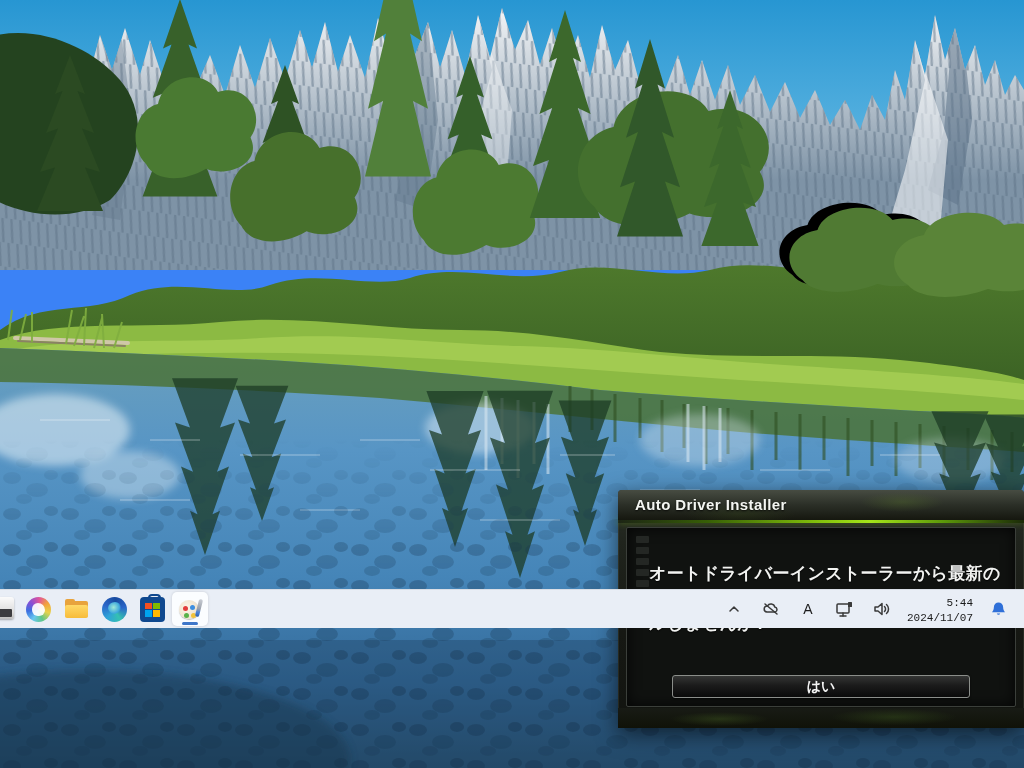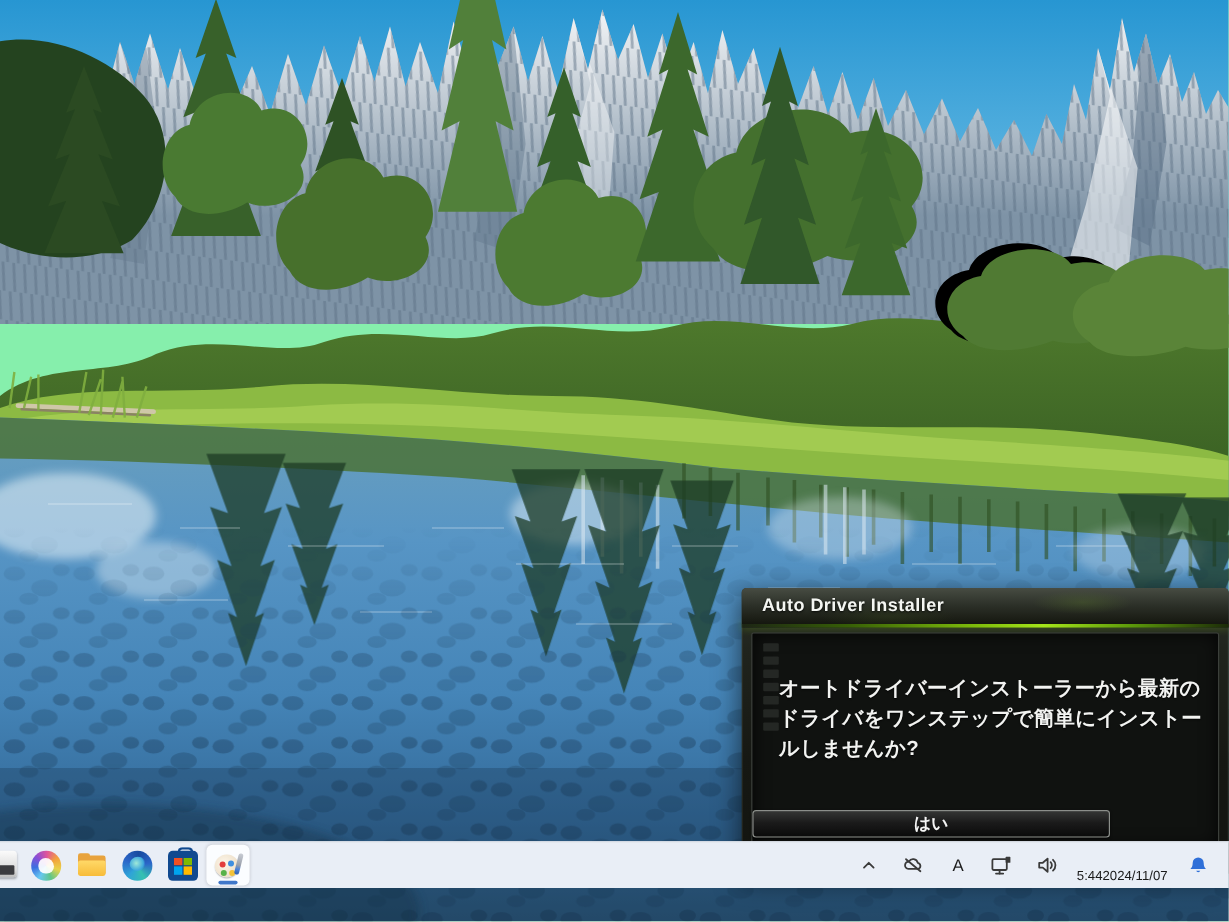"Auto Driver Installer" #desktop { background: #86efac -> #3b82f6; height: 740px -> 628px }
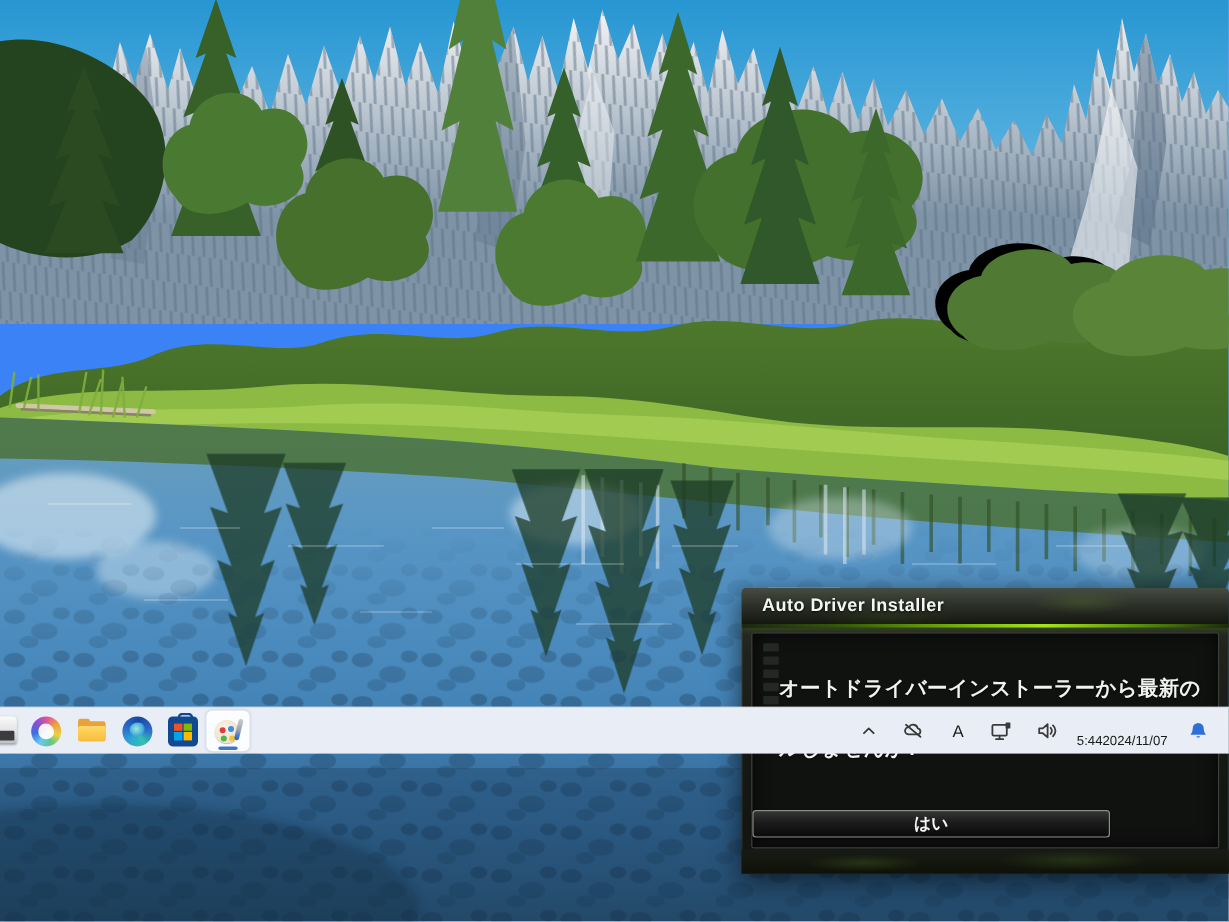"5:44" .clock { flex-direction: row -> column; font-family: none -> Liberation Mono, monospace }
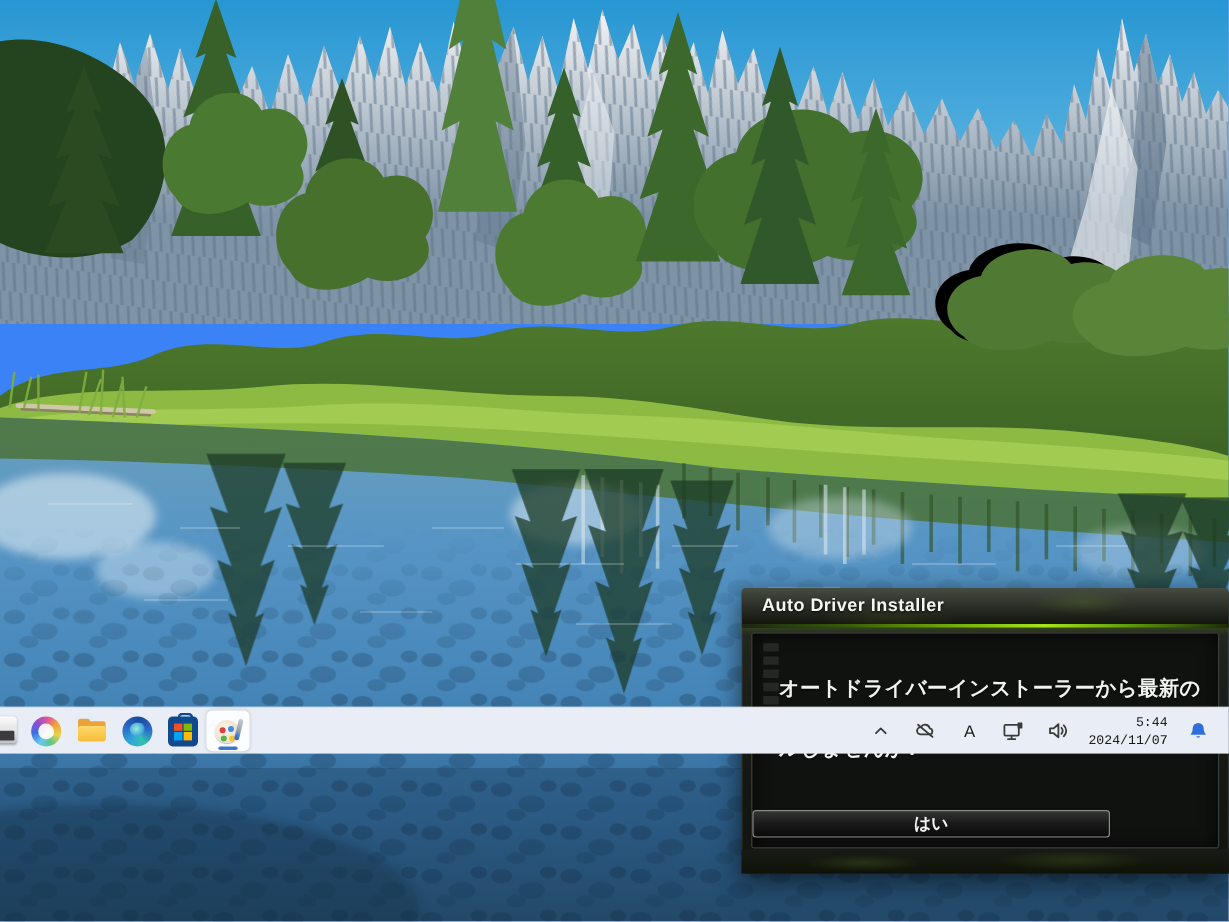"はい" .dialog-buttons { align-items: flex-start -> center }
